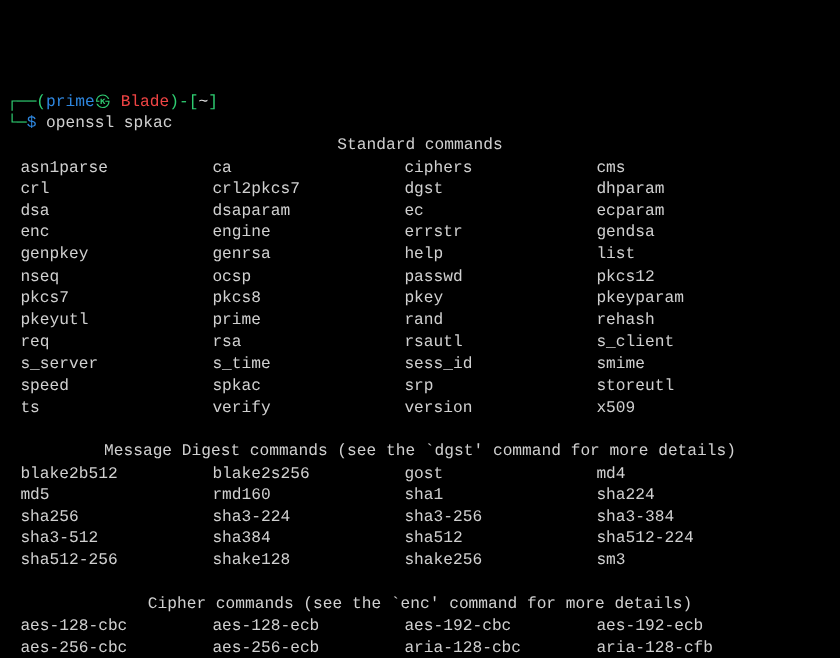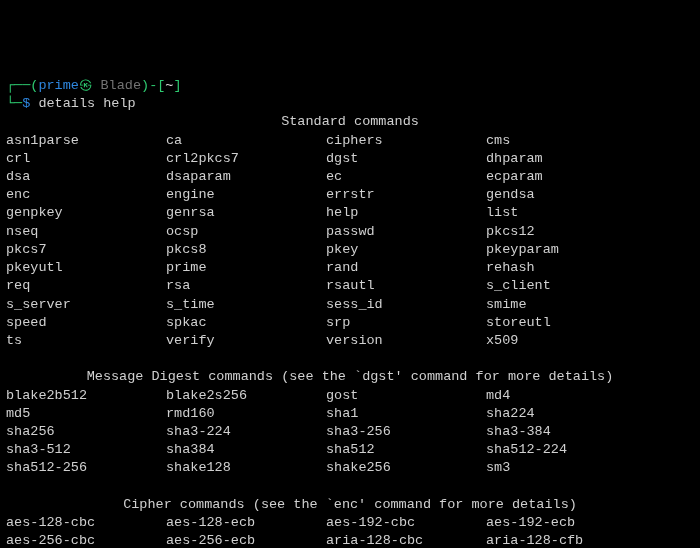"Blade" .prompt-host { color: #737373 -> #ef4444 }
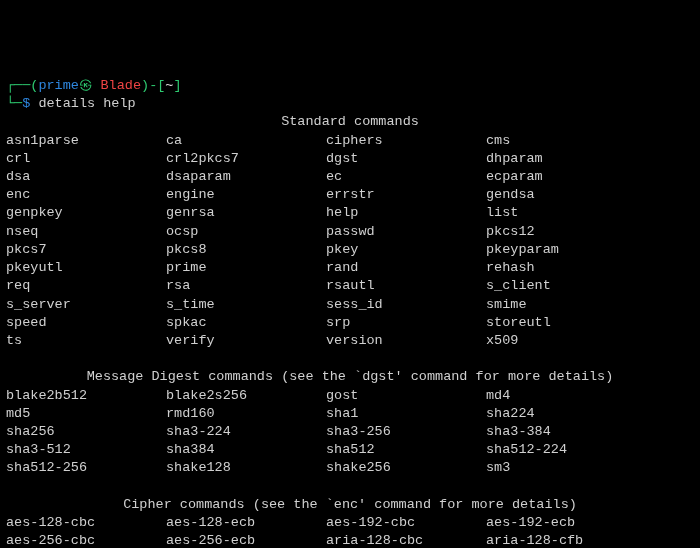"details help" span.cmd { text: details help -> openssl spkac }
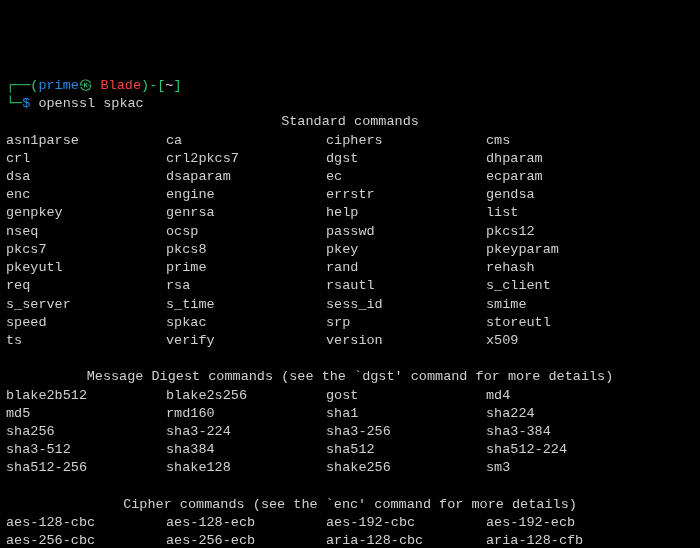"asn1parse" .cols { margin-left: none -> 11px }
